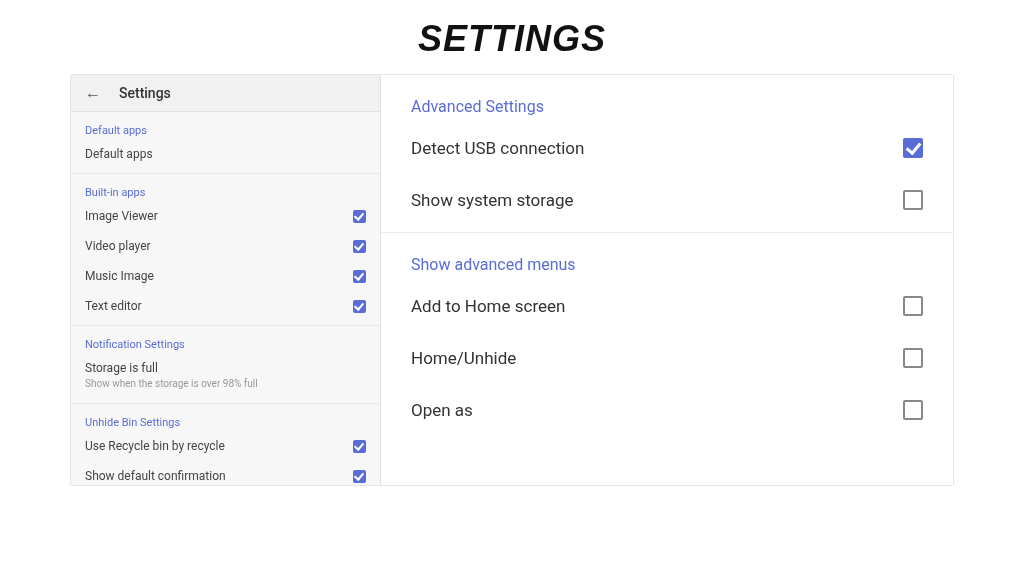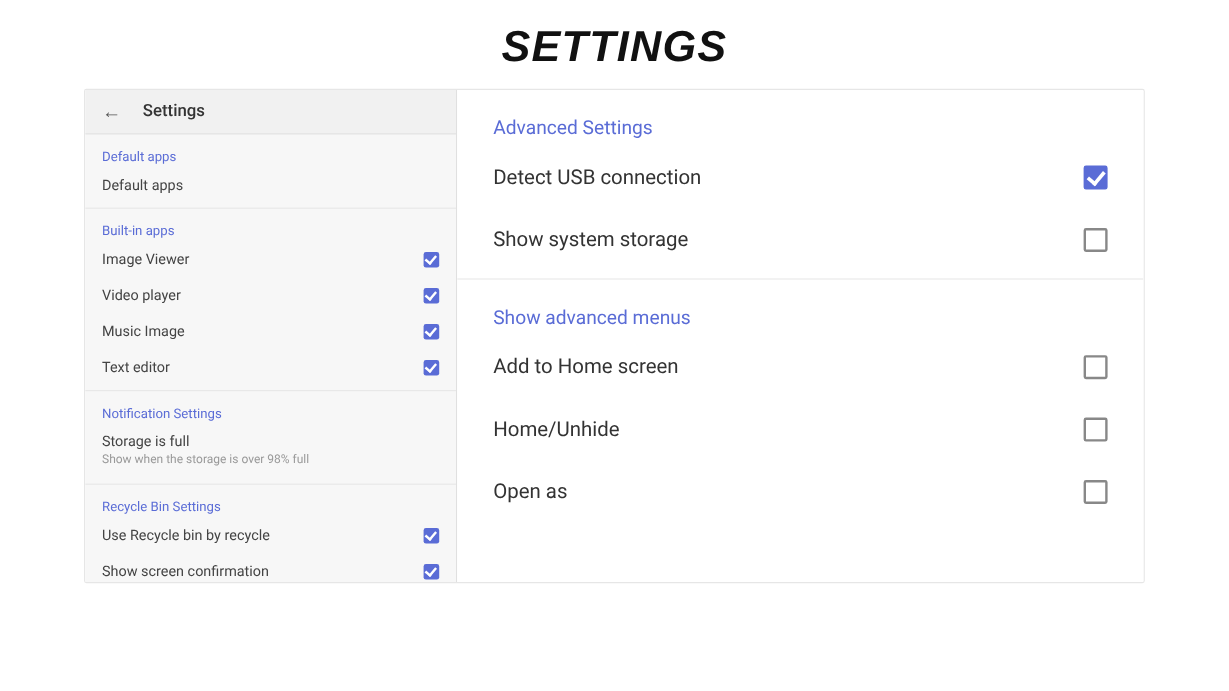"Recycle Bin Settings" div.section-title { text: Recycle -> Unhide }
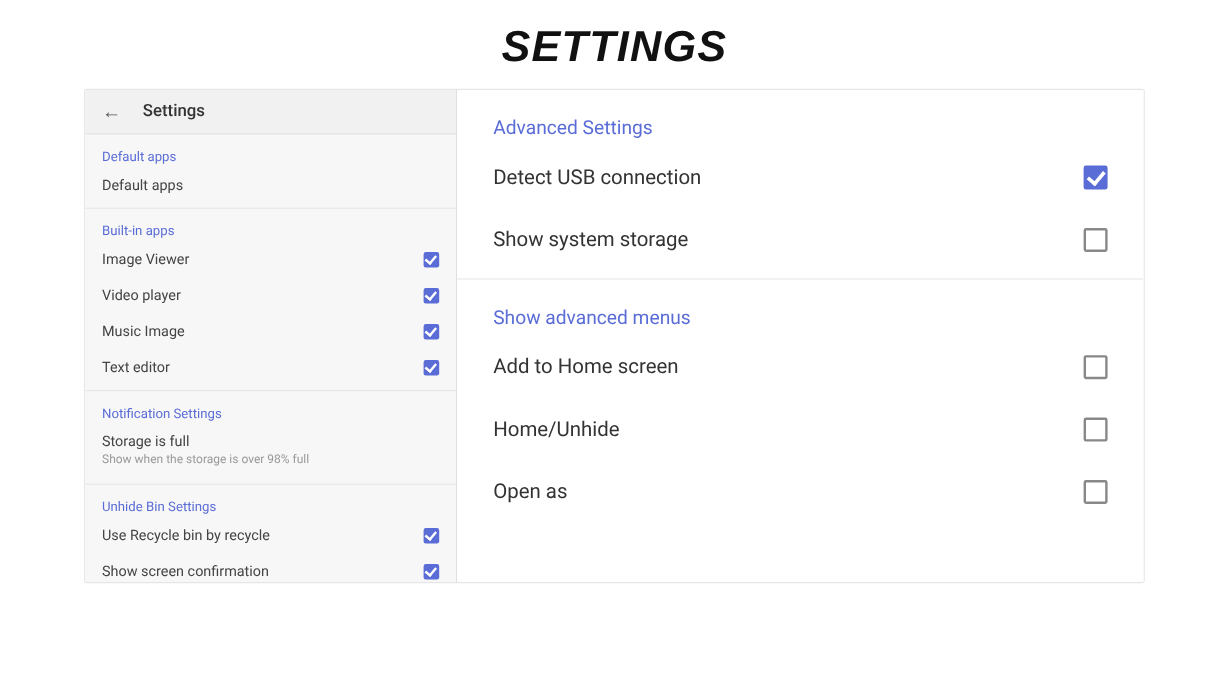"Show screen confirmation" span { text: screen -> default }
